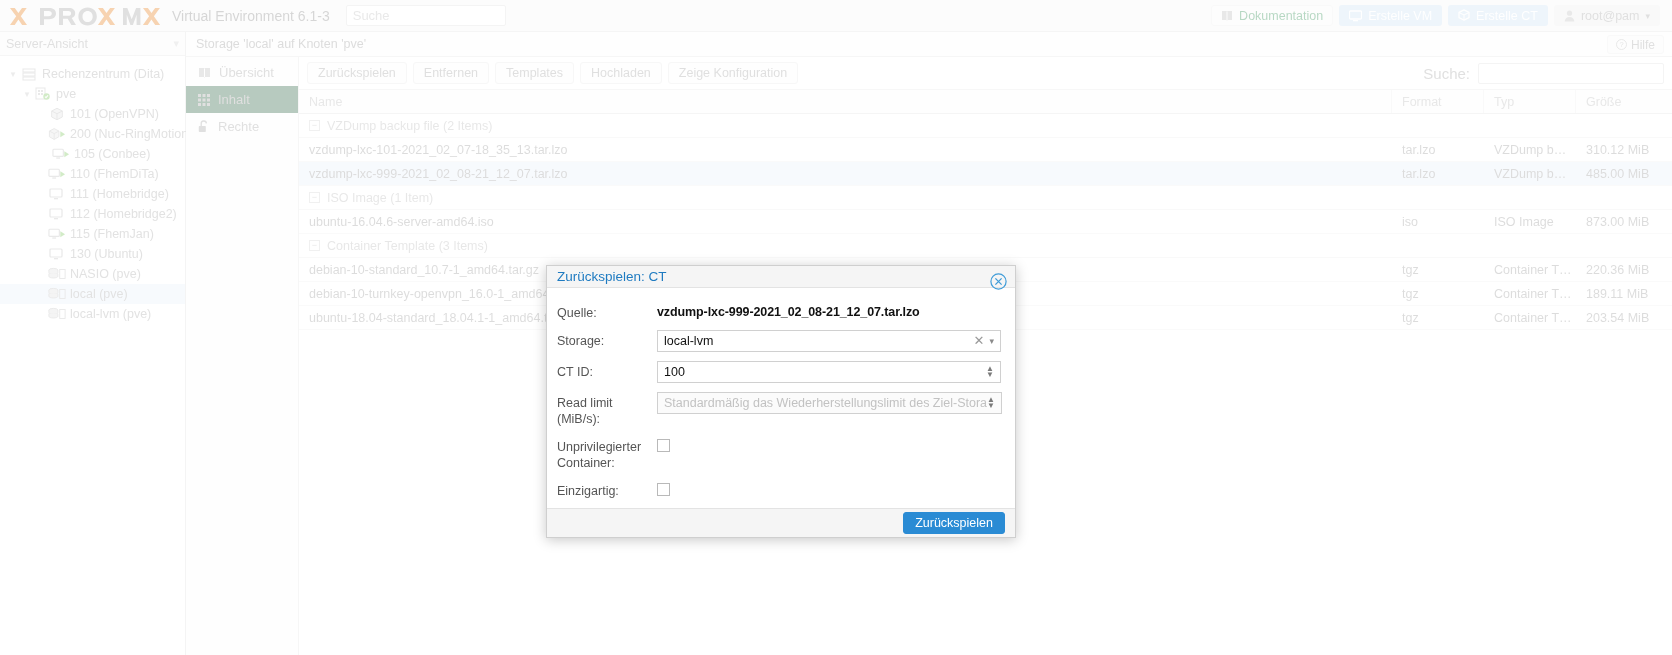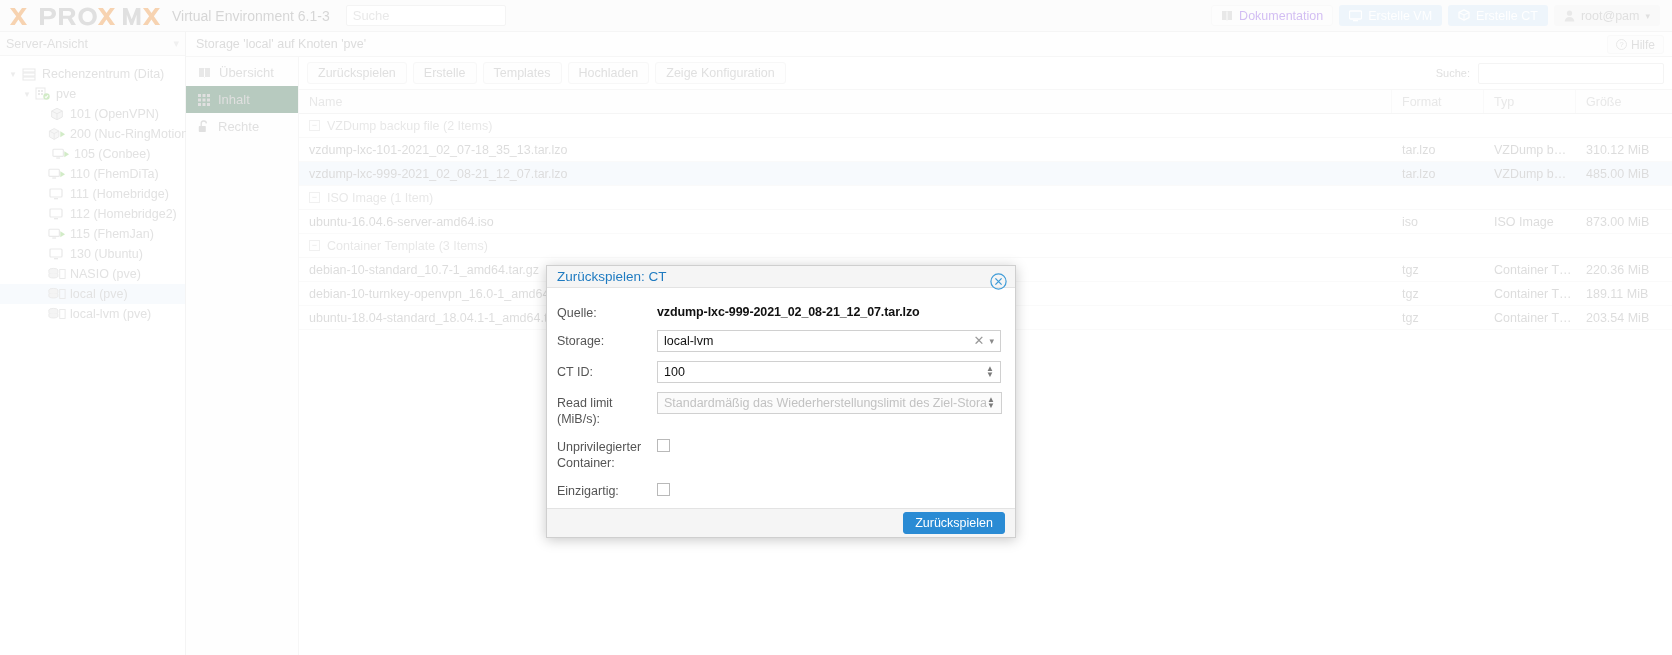"Dokumentation" .hdr-btn.doc { color: #6d28d9 -> #15803d }
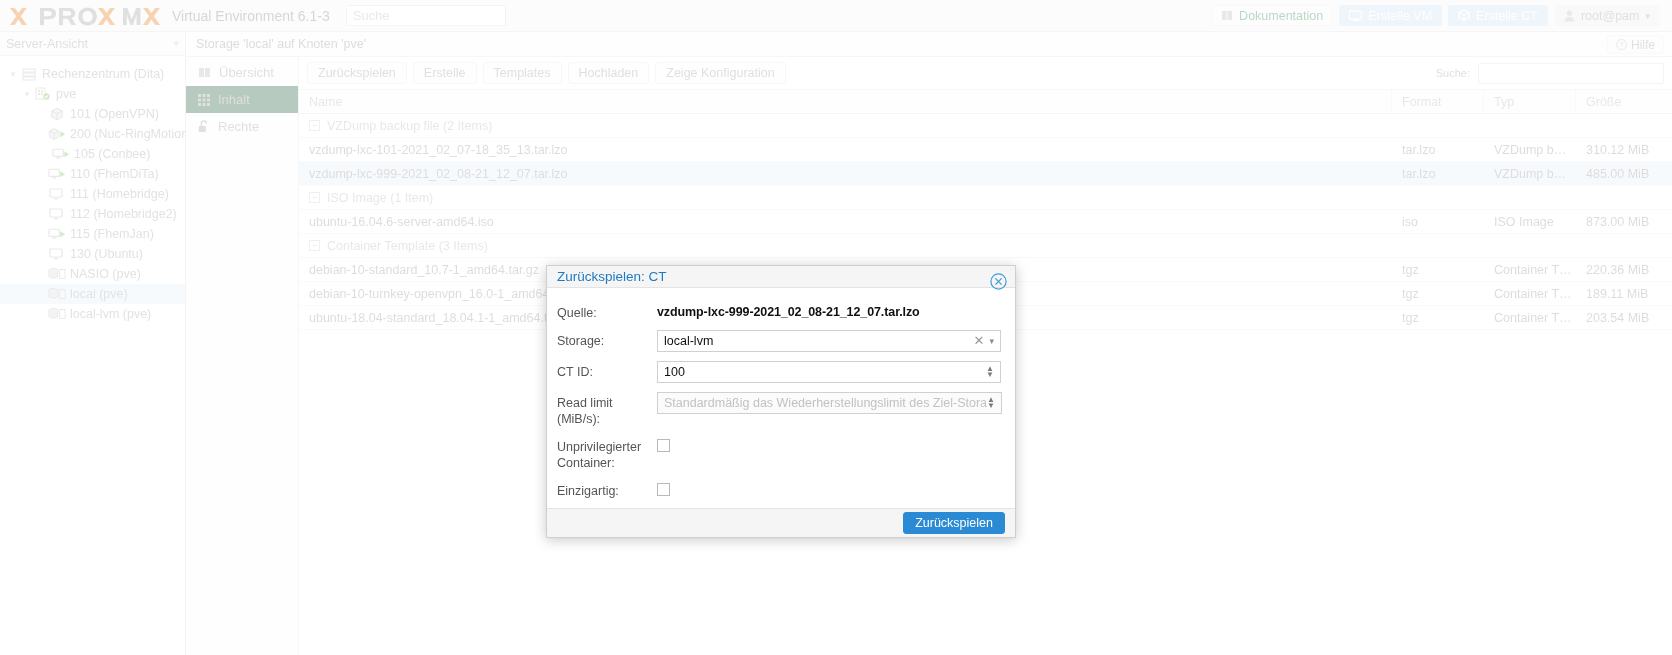"Erstelle" div.tbtn { text: Erstelle -> Entfernen }
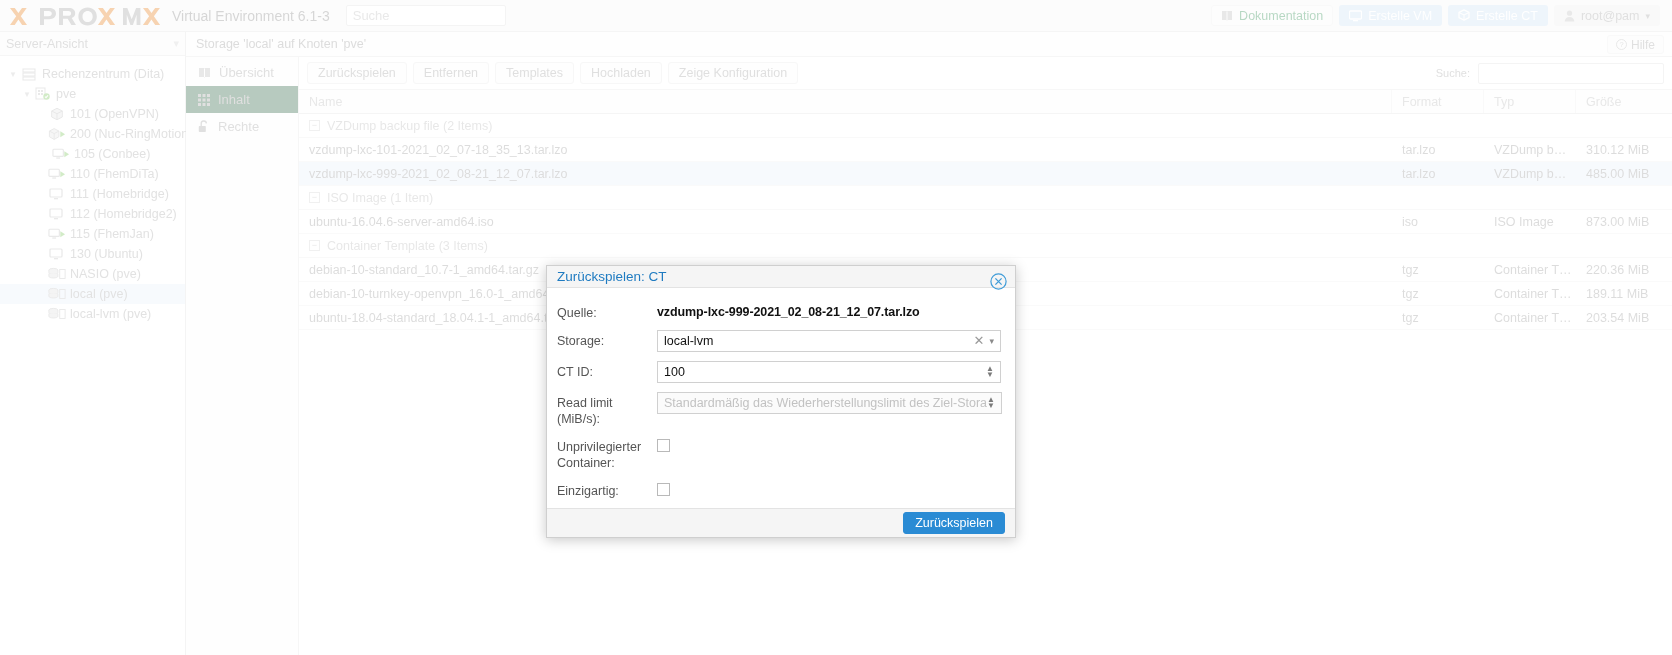"Suche:" .tb-search .lbl { font-size: 11px -> 15px }
